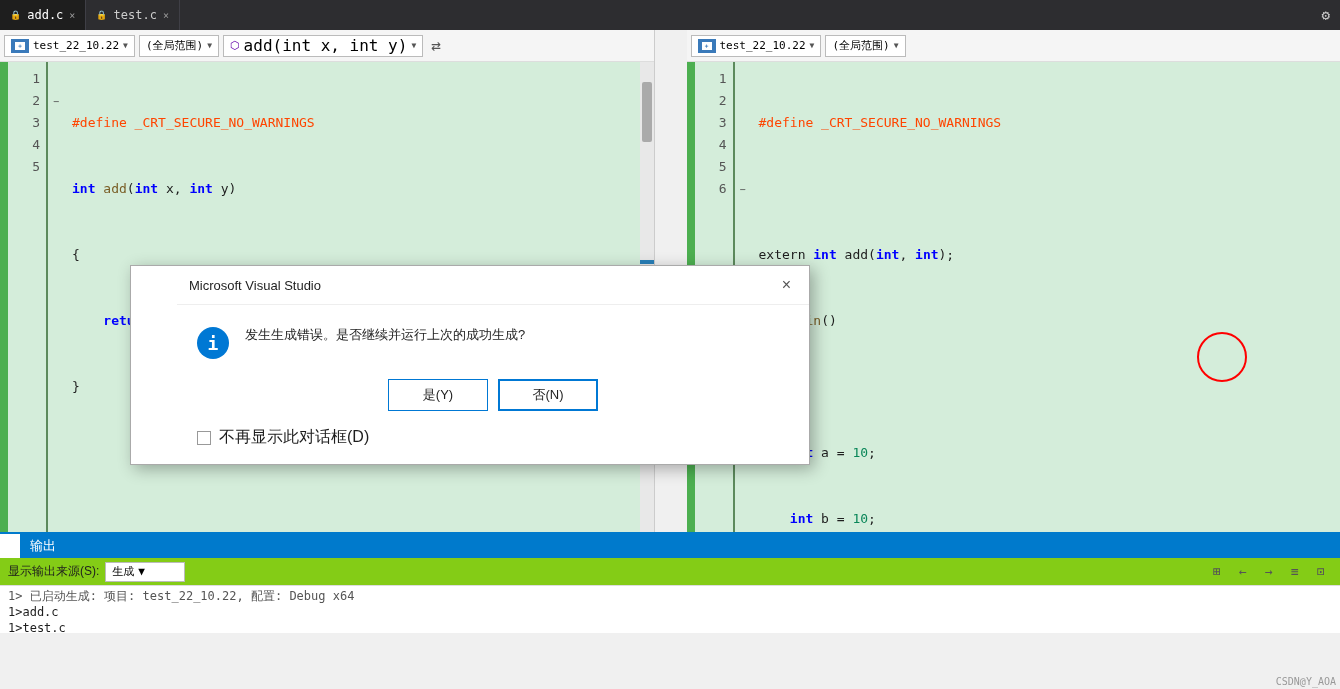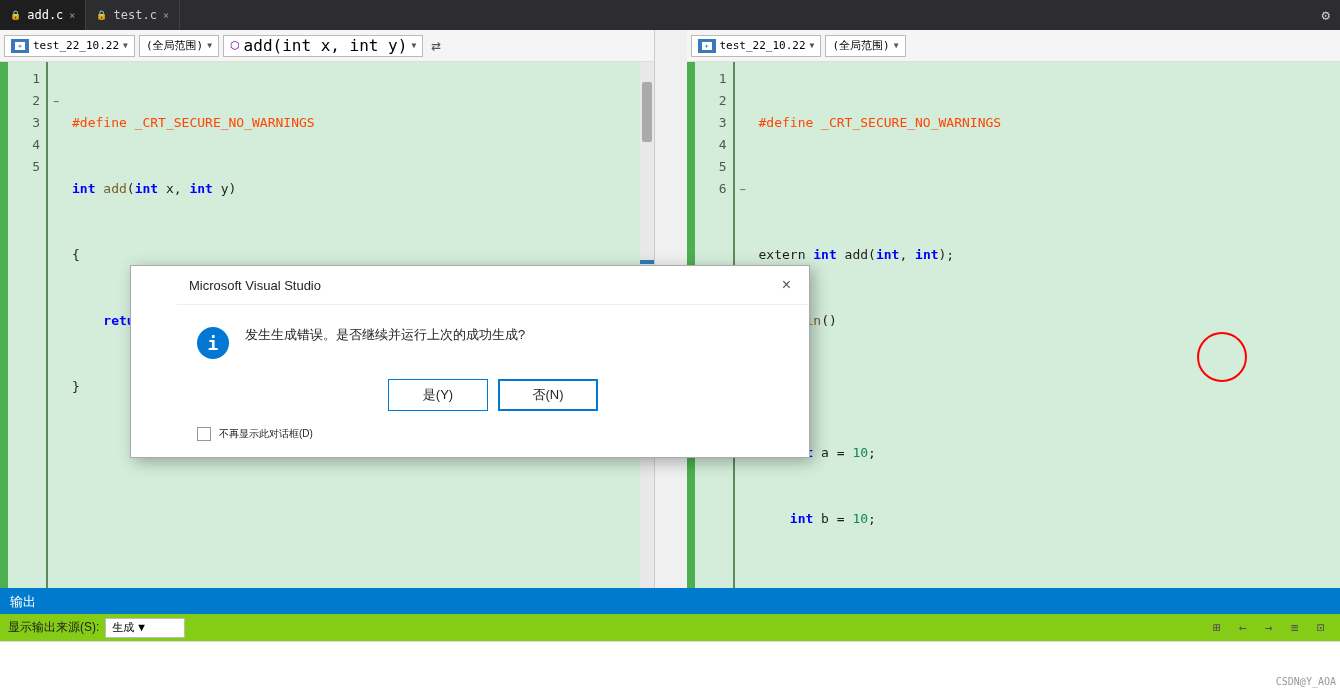"test_22_10.22" .editors-container { height: 558px -> 502px }
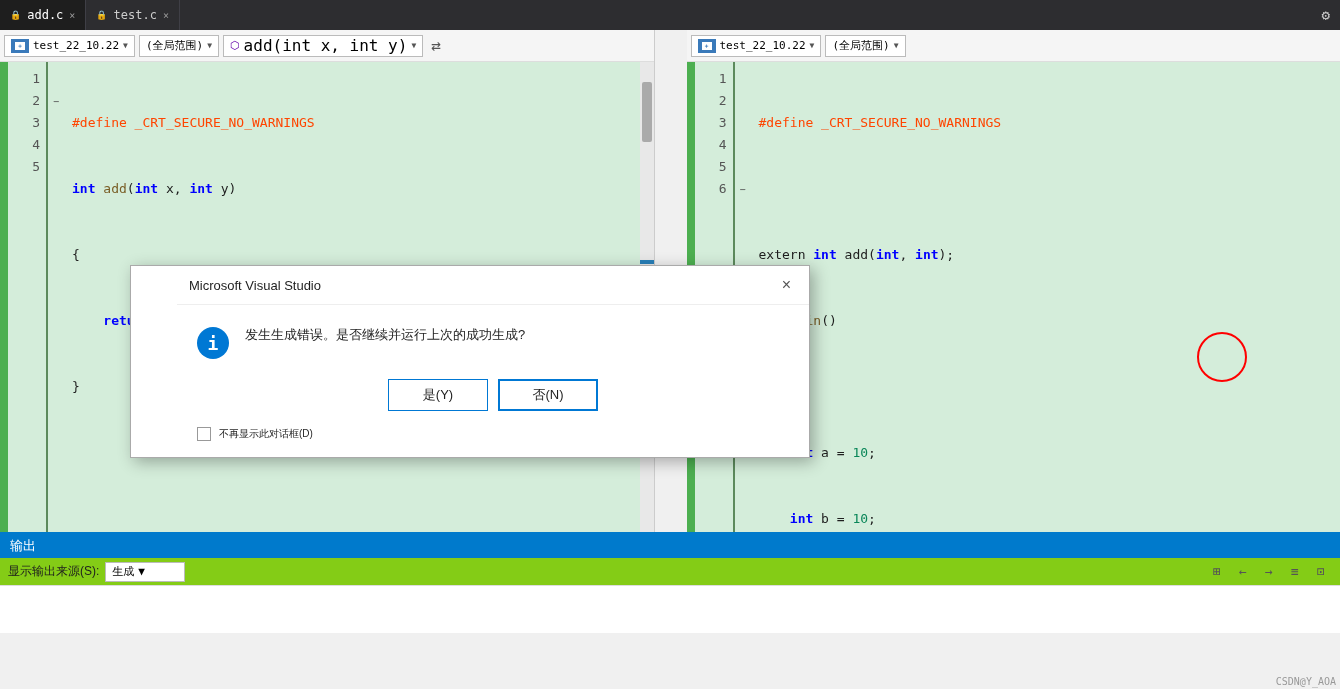"不再显示此对话框(D)" .dialog-checkbox-label { font-size: 10px -> 16px }
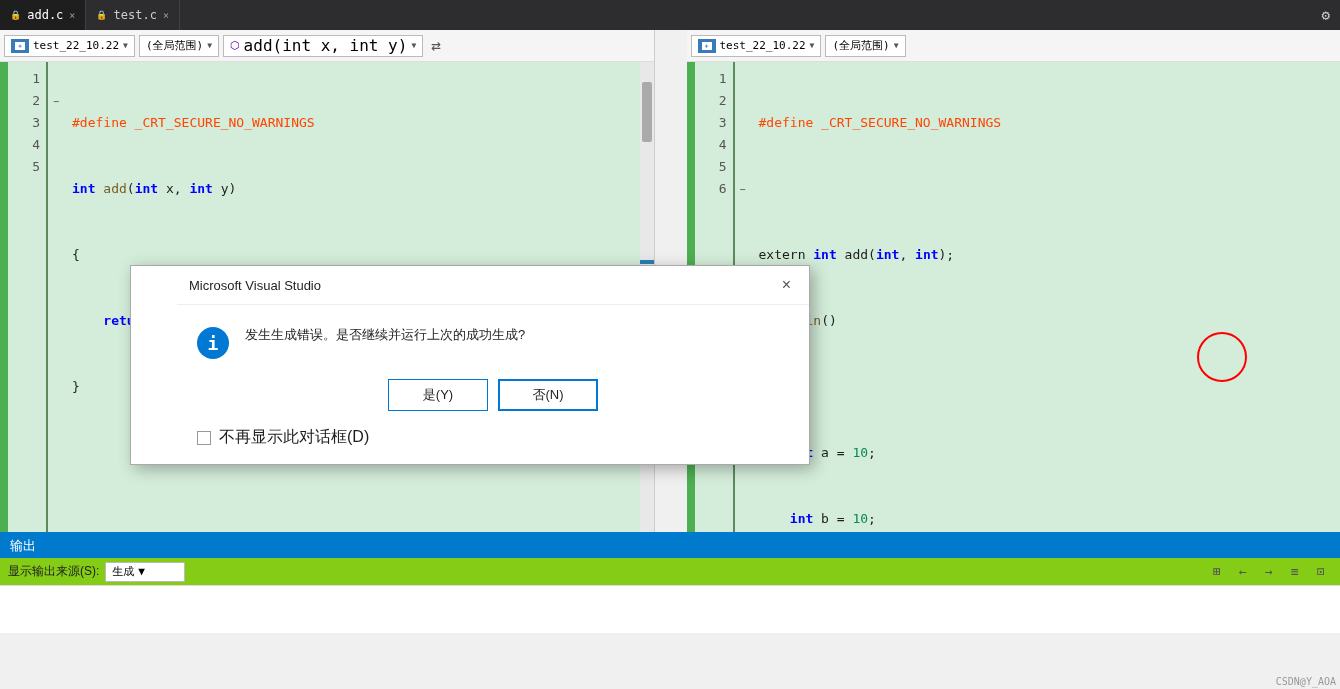"输出" .output-header { margin-left: none -> 20px }
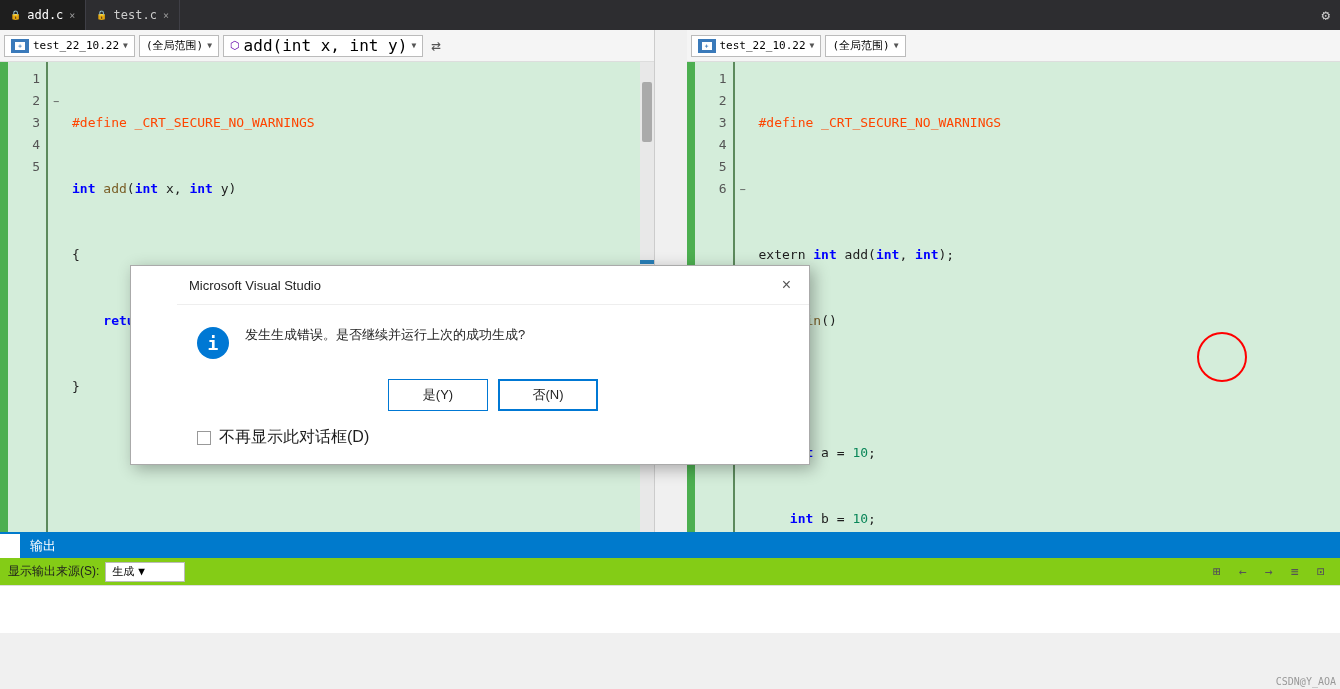"1> 已启动生成: 项目: test_22_10.22, 配置:" div.output-content { html: none -> <div> <div> <span>1&gt; 已启动生成: 项目: test_22_10.22, 配置: Debug x64</span> </div> <div> <span>1&gt;add.c</span> </div> <div> <span>1&gt;test.c</span> </div> </div> }
